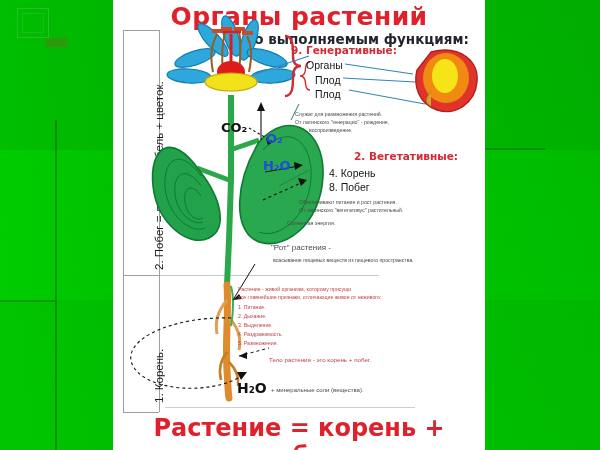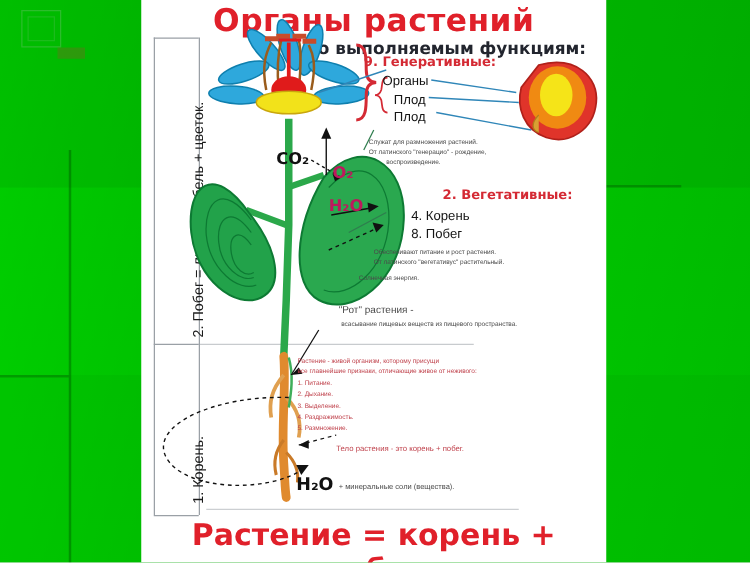"O₂" .chem-white { color: #be185d -> #1d4ed8 }
